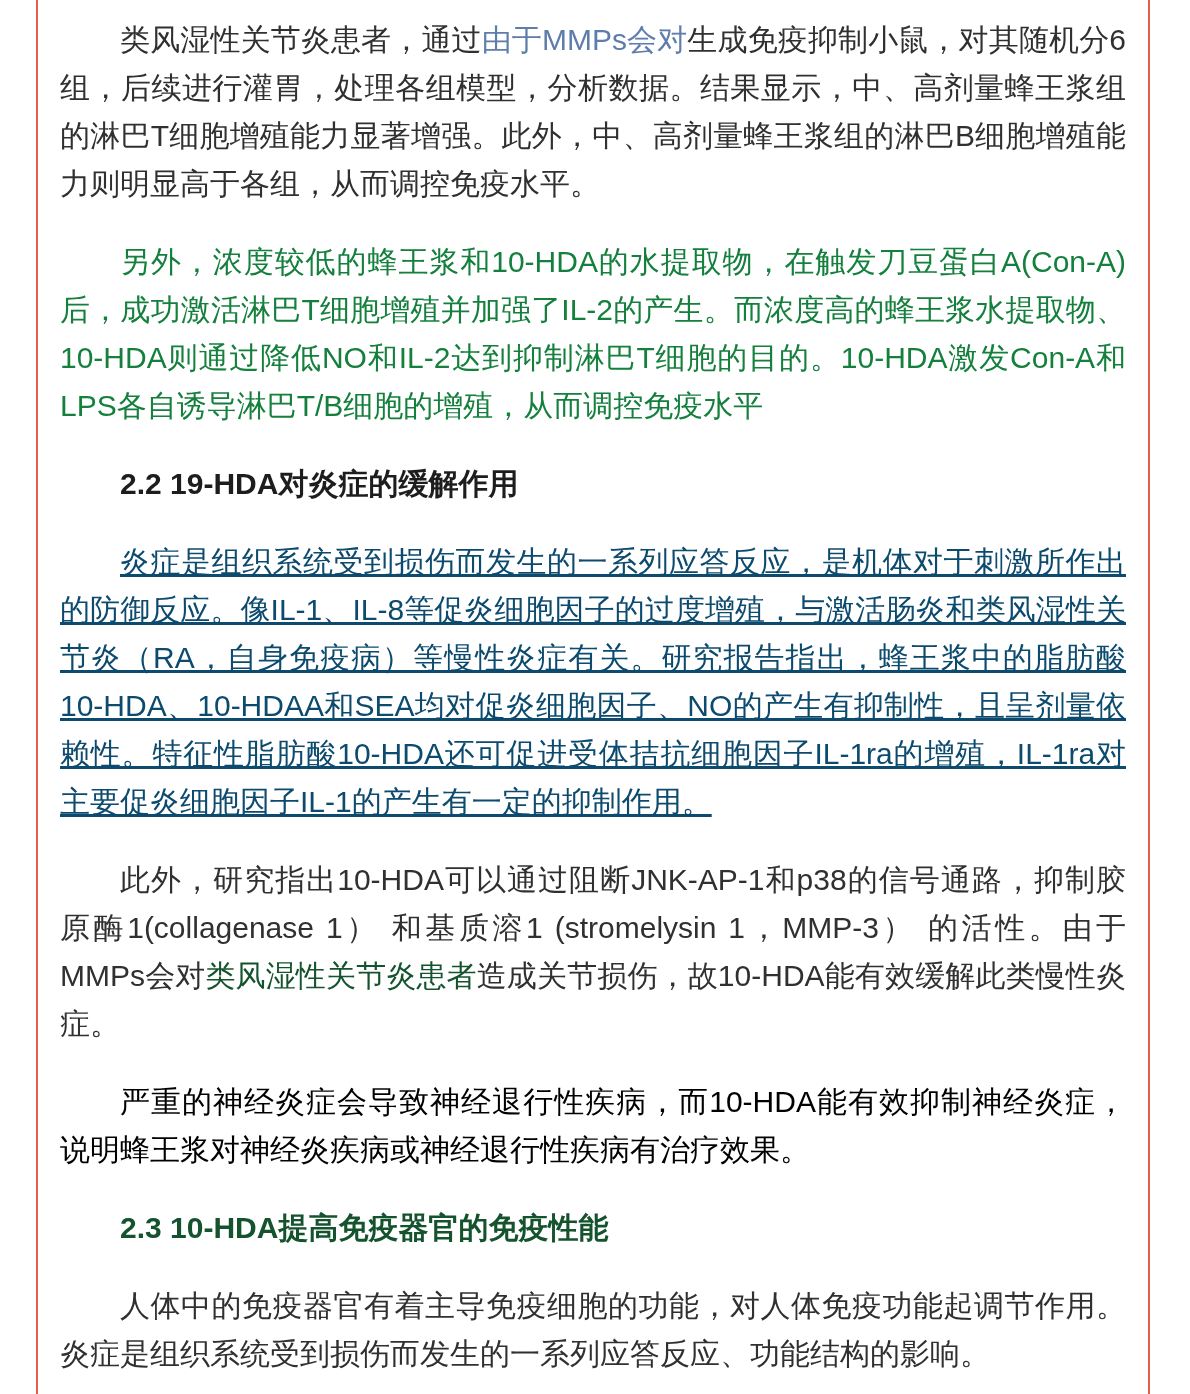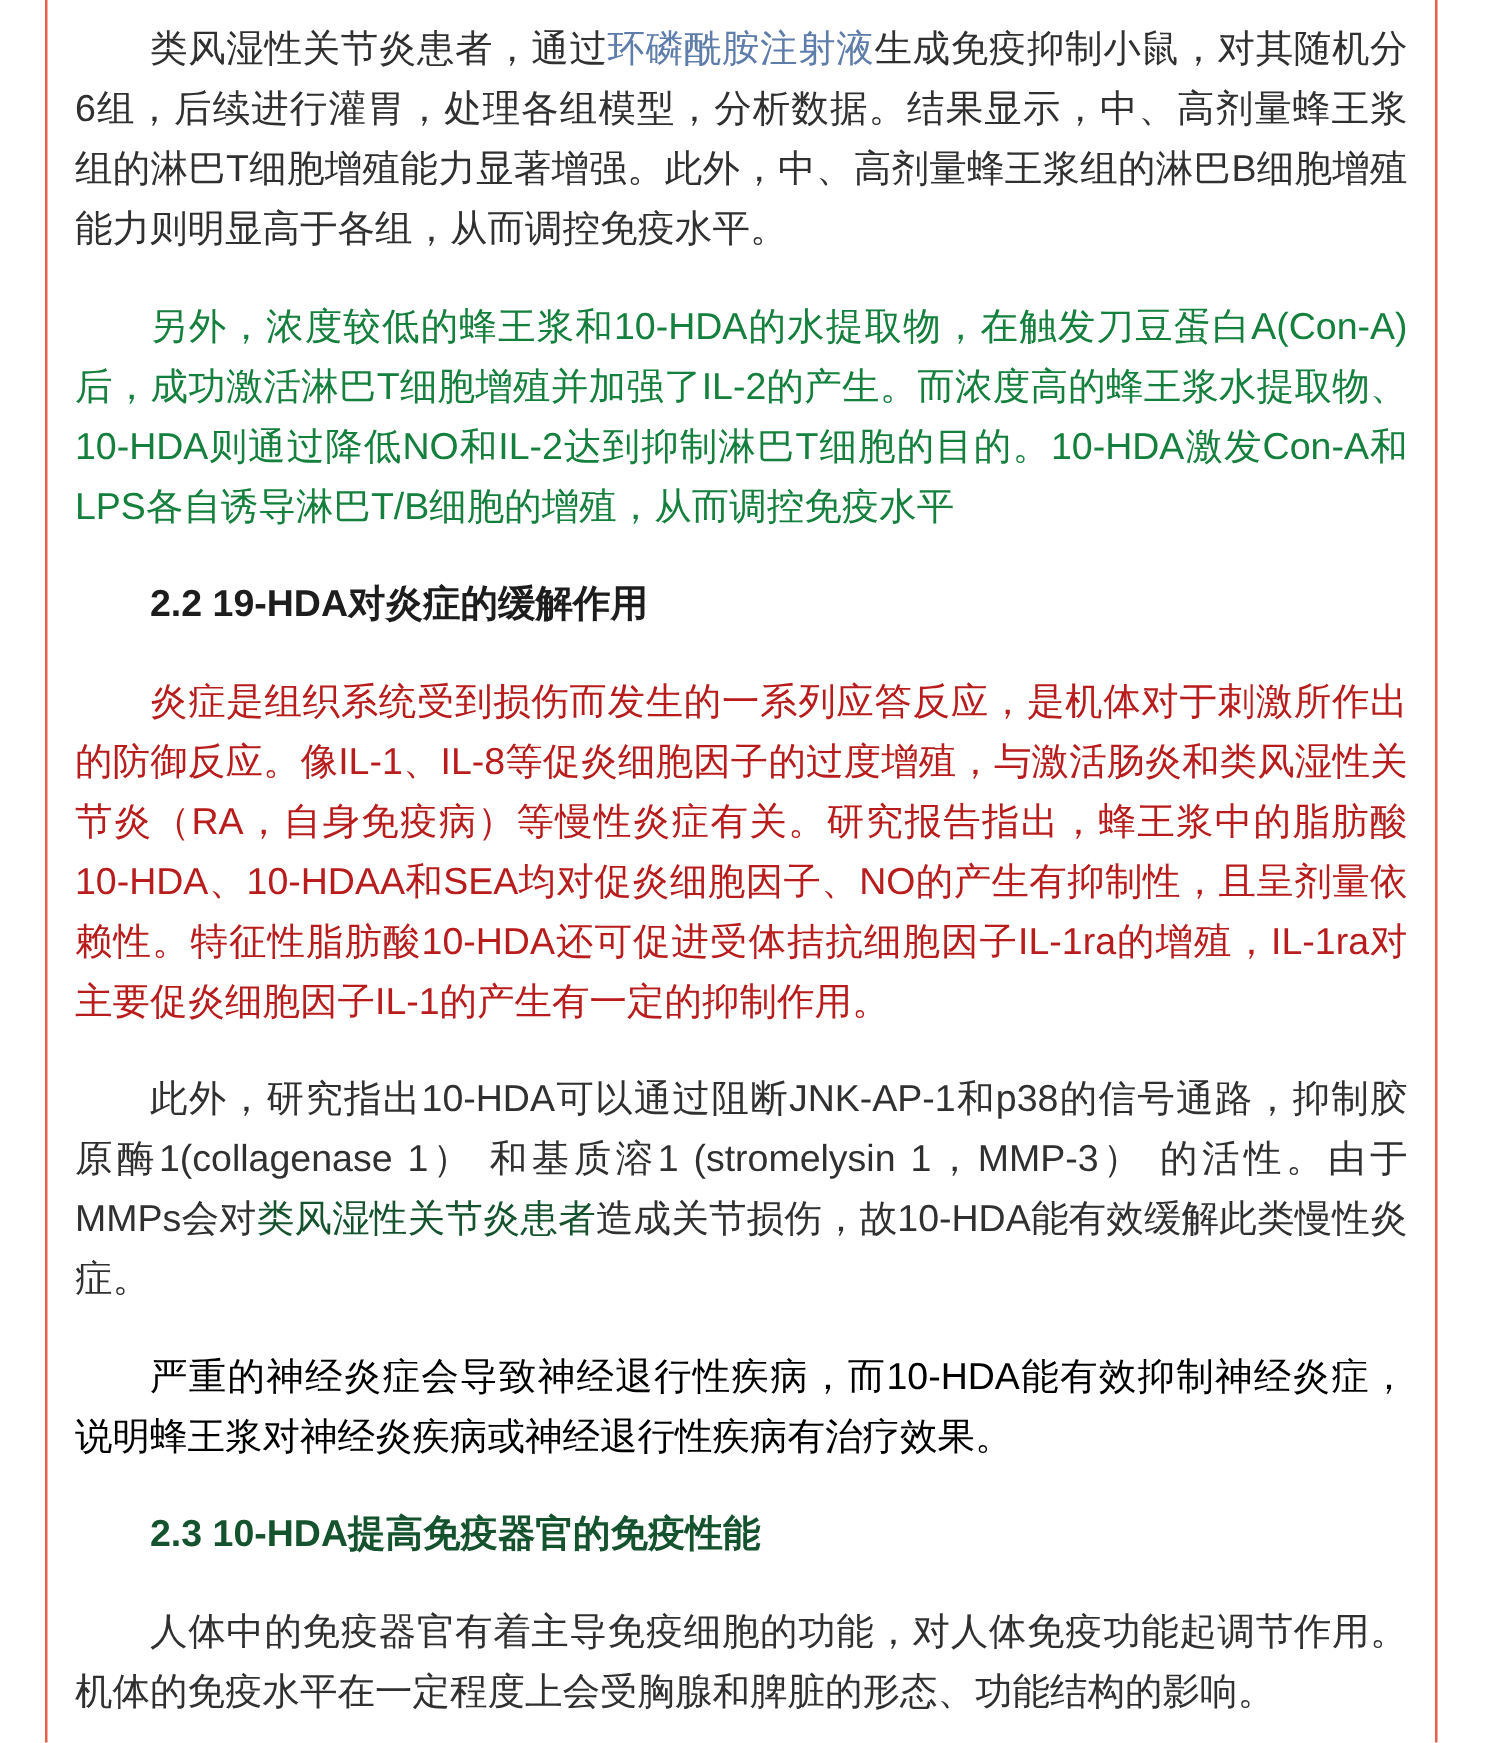"环磷酰胺注射液" a { text: 环磷酰胺注射液 -> 由于MMPs会对 }
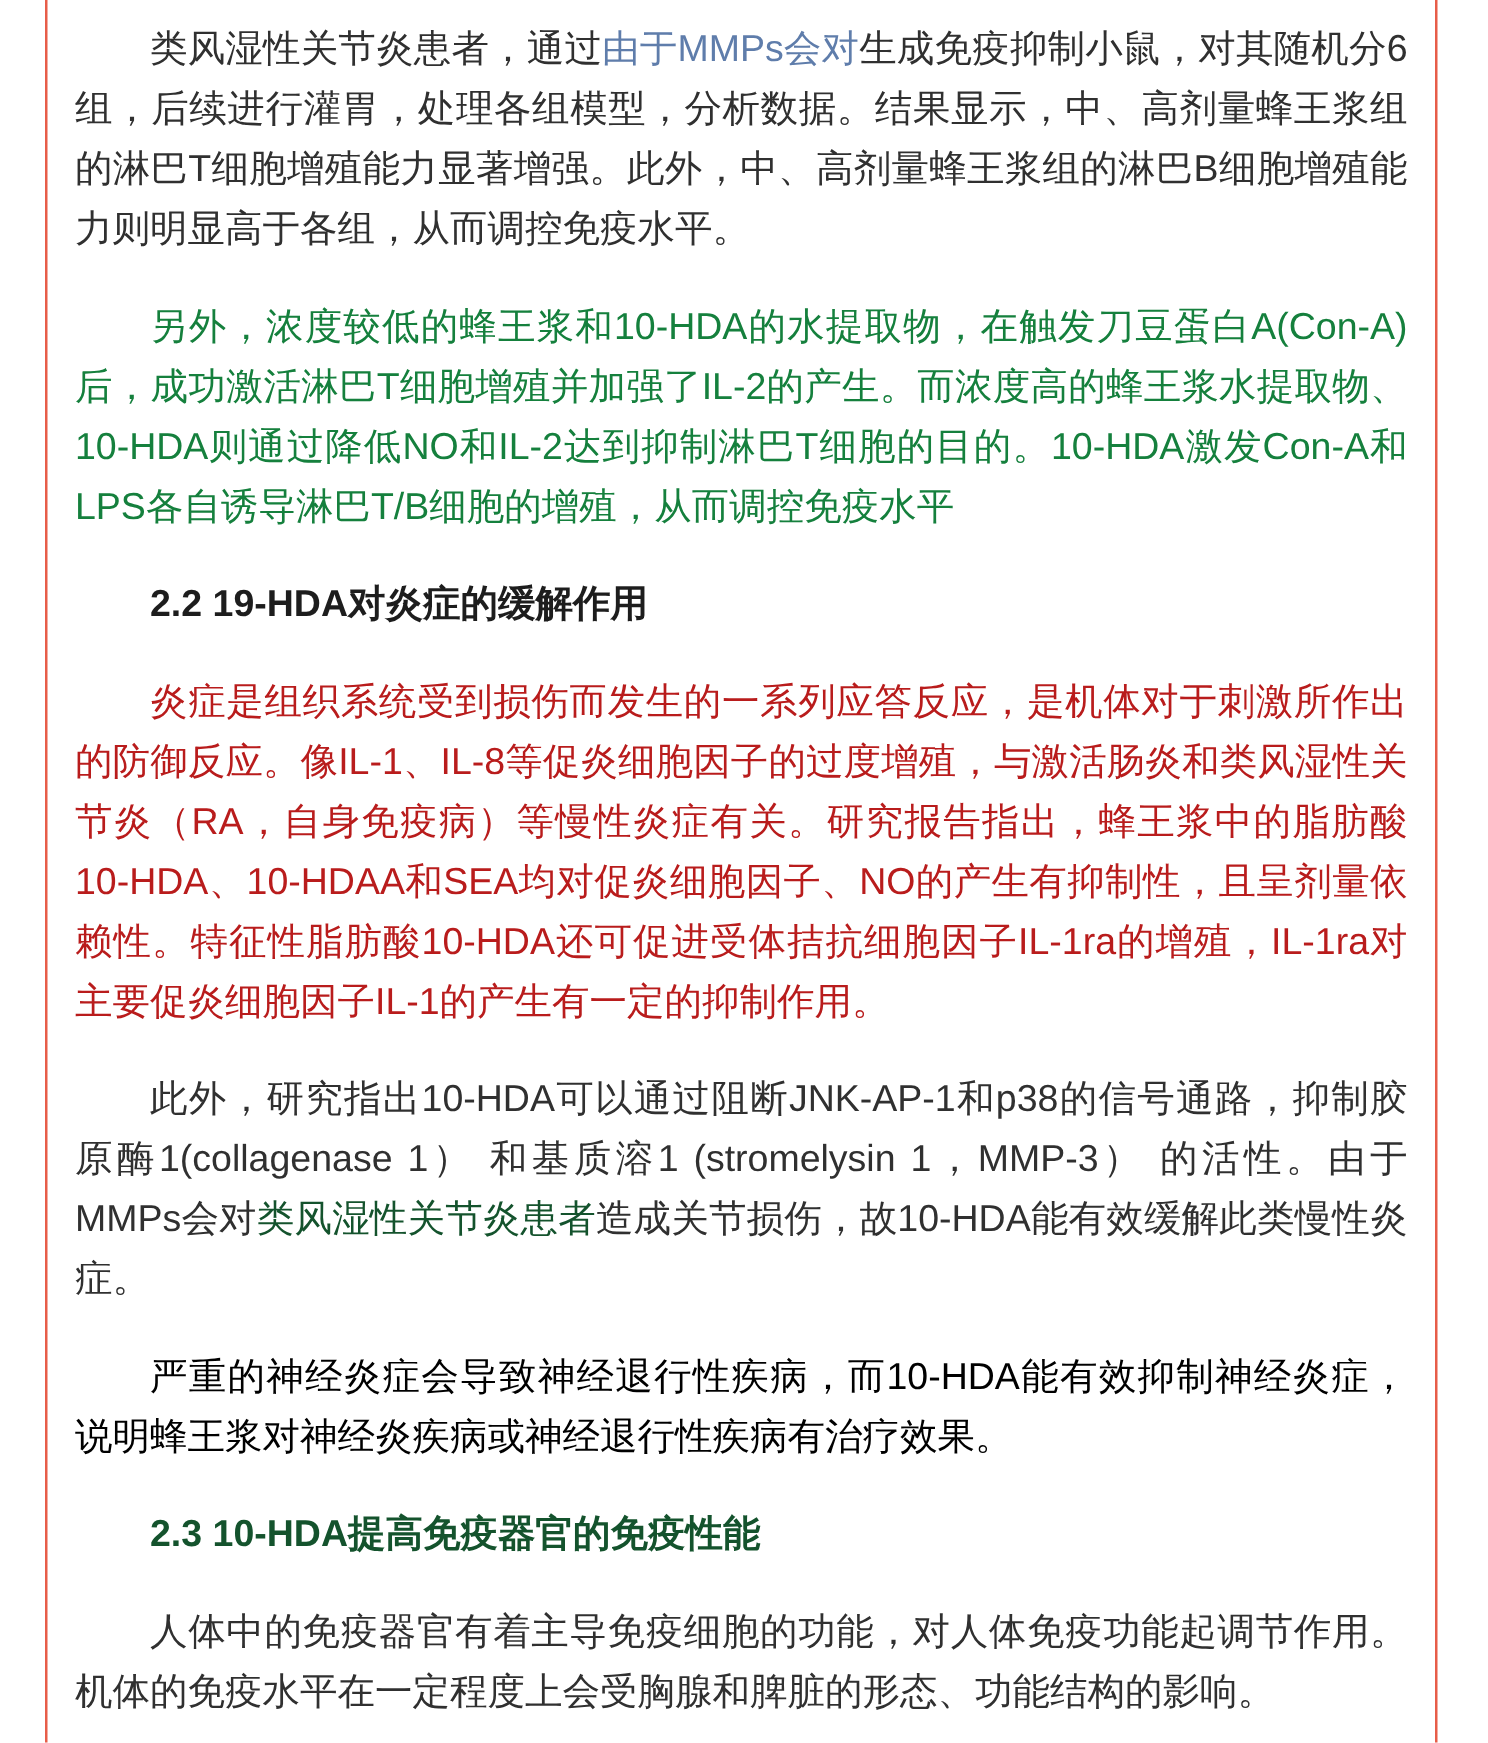"炎症是组织系统受到损伤而发生的一系列应答反应，是机体对于刺激所作出的防御反应。像" p.para { color: #b91c1c -> #0c4a6e; text-decoration: none -> underline }
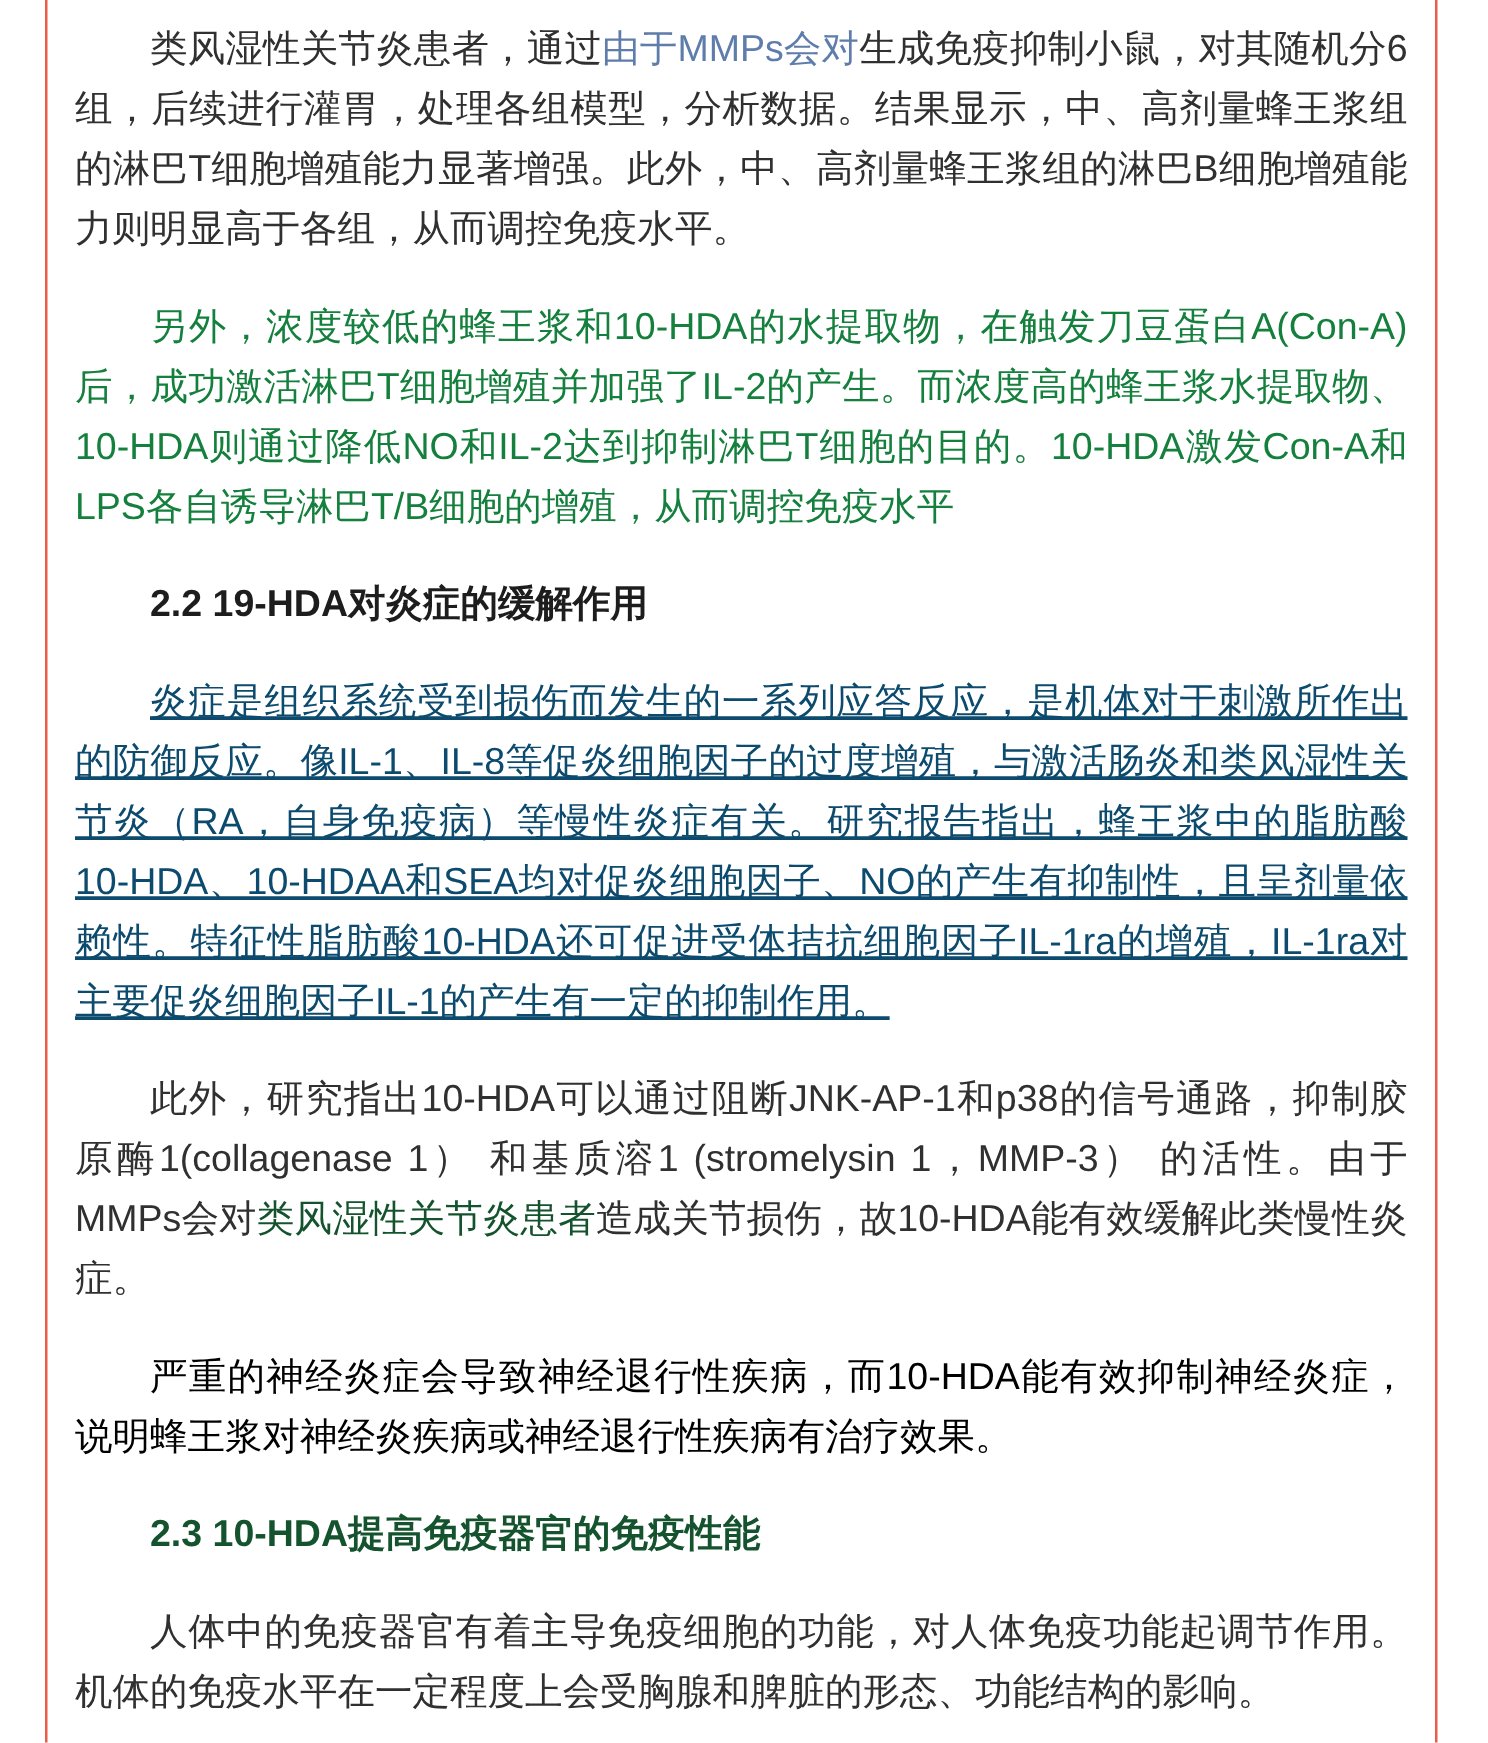"人体中的免疫器官有着主导免疫细胞的功能，对人体免疫功能起调节作用。机体的免疫水平" span { text: 机体的免疫水平在一定程度上会受胸腺和脾脏的形态 -> 炎症是组织系统受到损伤而发生的一系列应答反应 }
